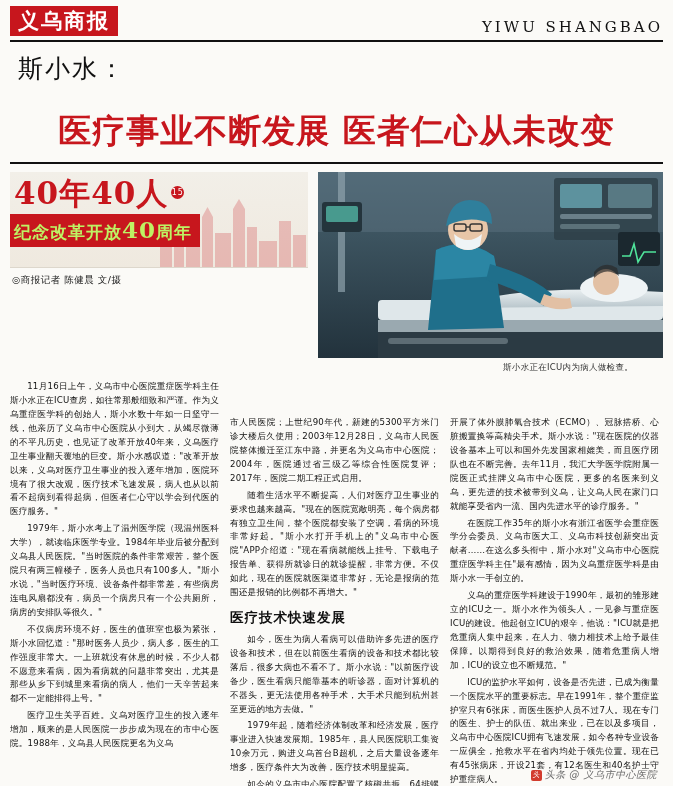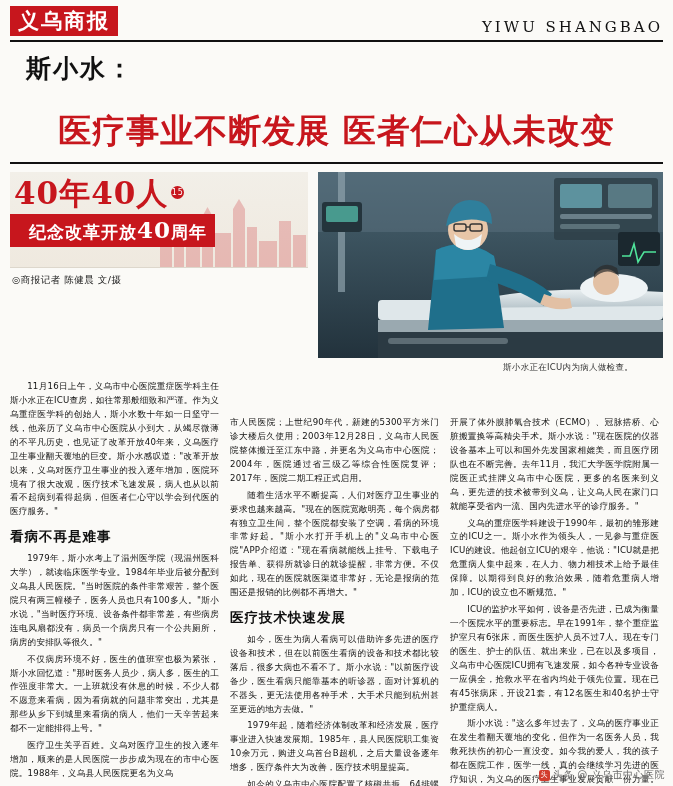"斯小水：" .kicker { font-weight: bold -> normal; margin-left: 16px -> 8px }
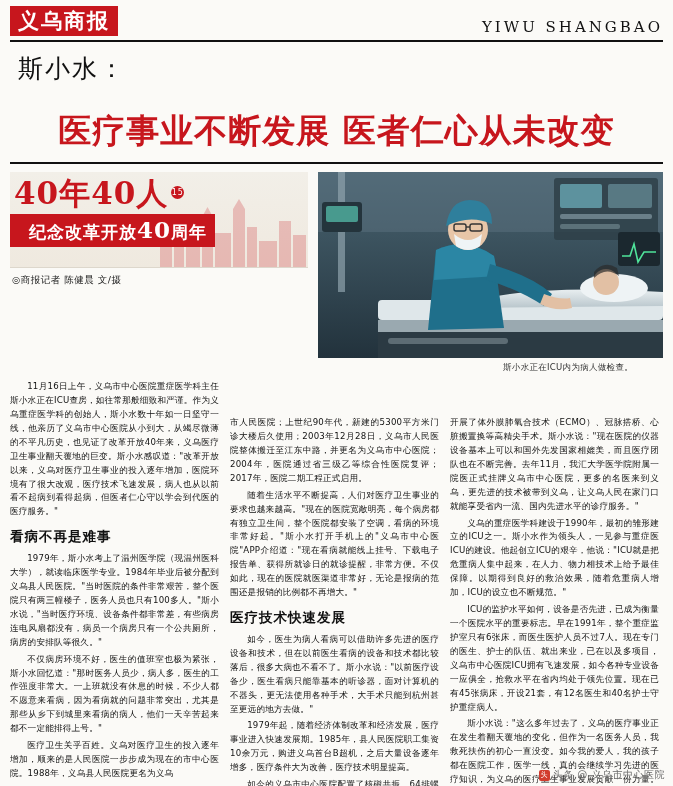"纪念改革开放40周年" .badge-l2 { color: #ffffff -> #bef264; padding: 2px 8px 3px 19px -> 2px 8px 3px 4px }
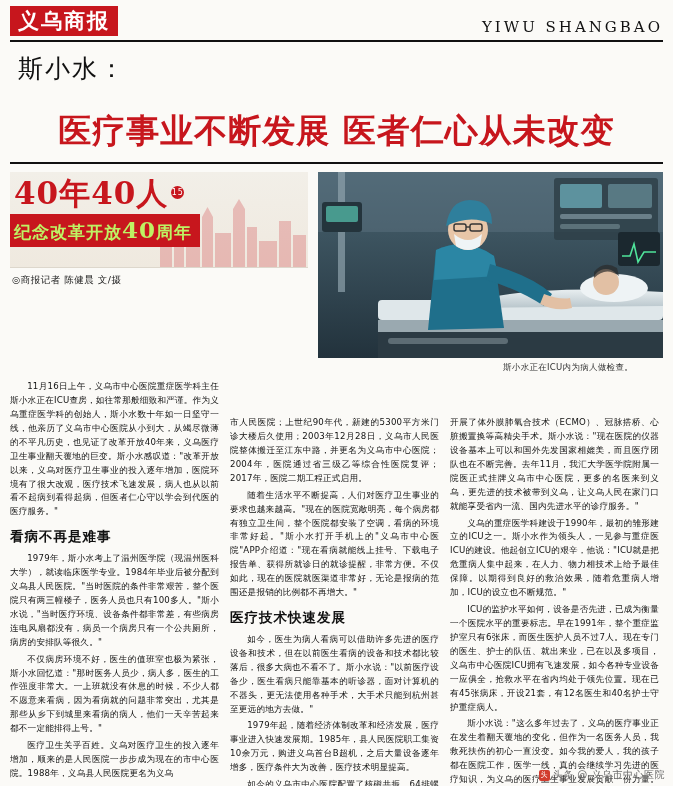"在医院工作35年的斯小水有浙江省医学会重症医学分会委员、义乌市医大工、义乌市科技" p { html: none -> <p>在医院工作35年的斯小水有浙江省医学会重症医学分会委员、义乌市医大工、义乌市科技创新突出贡献者……在这么多头衔中，斯小水对"义乌市中心医院重症医学科主任"最有感情，因为义乌重症医学科是由斯小水一手创立的。</p> }
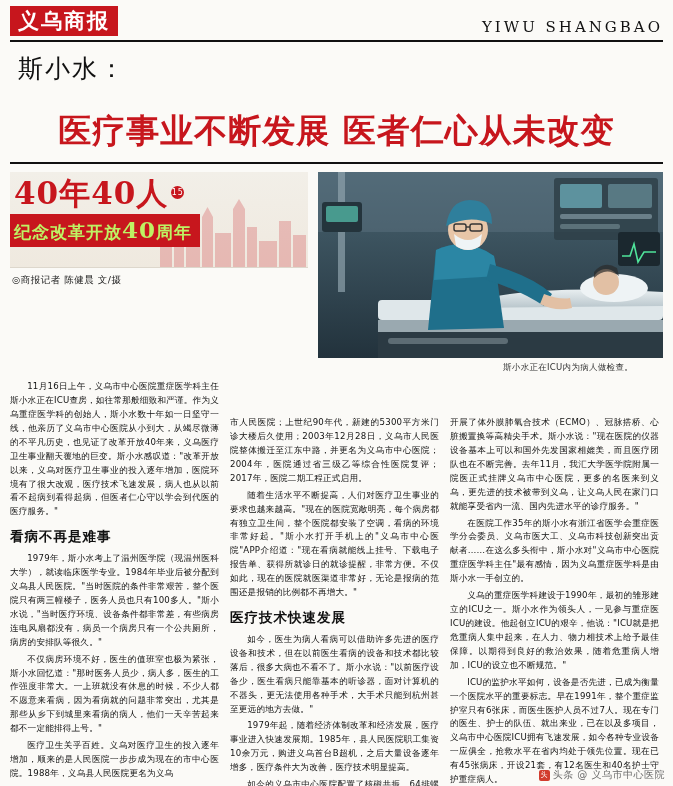"看病不再是难事" div.sub { html: <div>看病不再是难事</div> -> none }
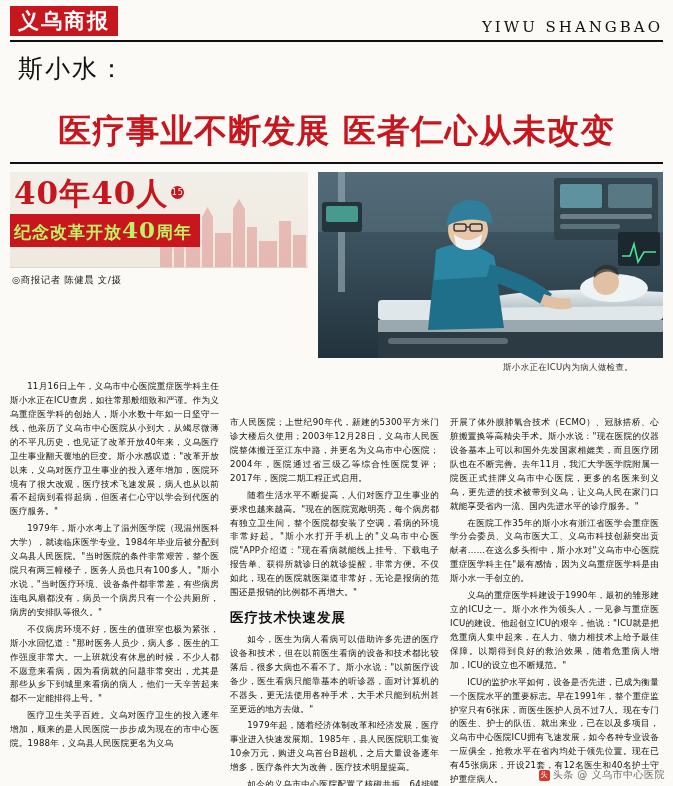"头 头条 @ 义乌市中心医院" .watermark { font-style: none -> italic; right: 8px -> 16px }
